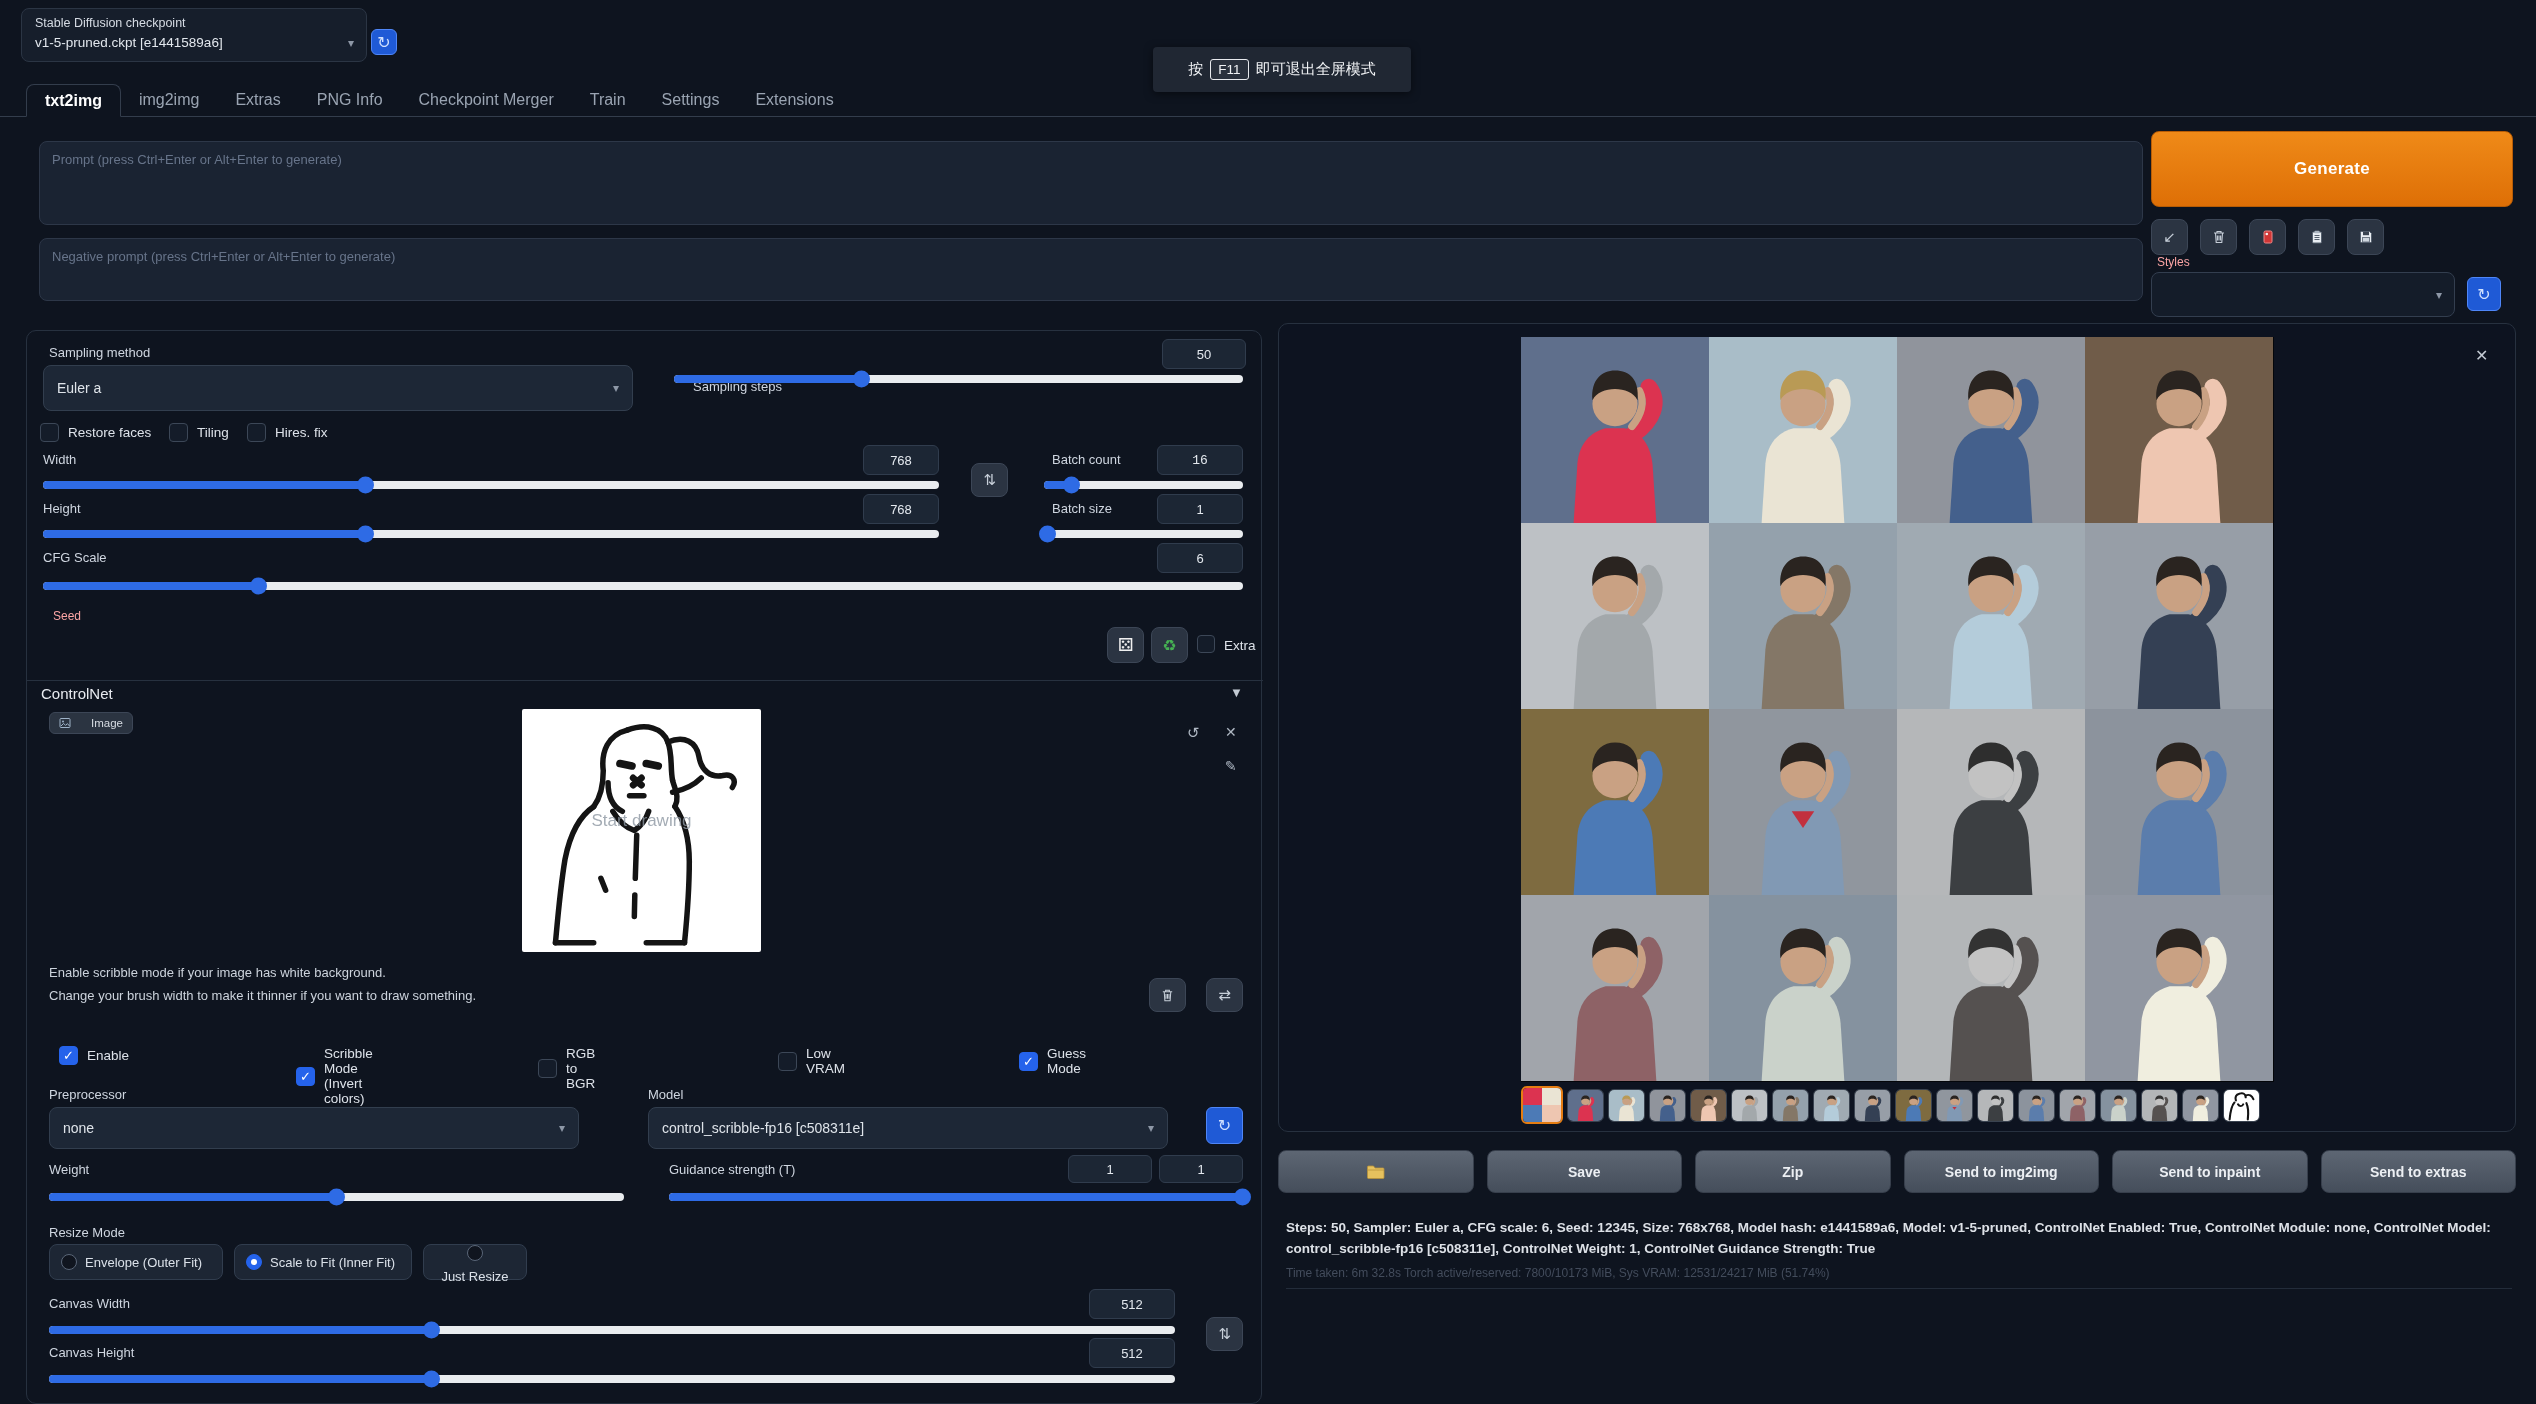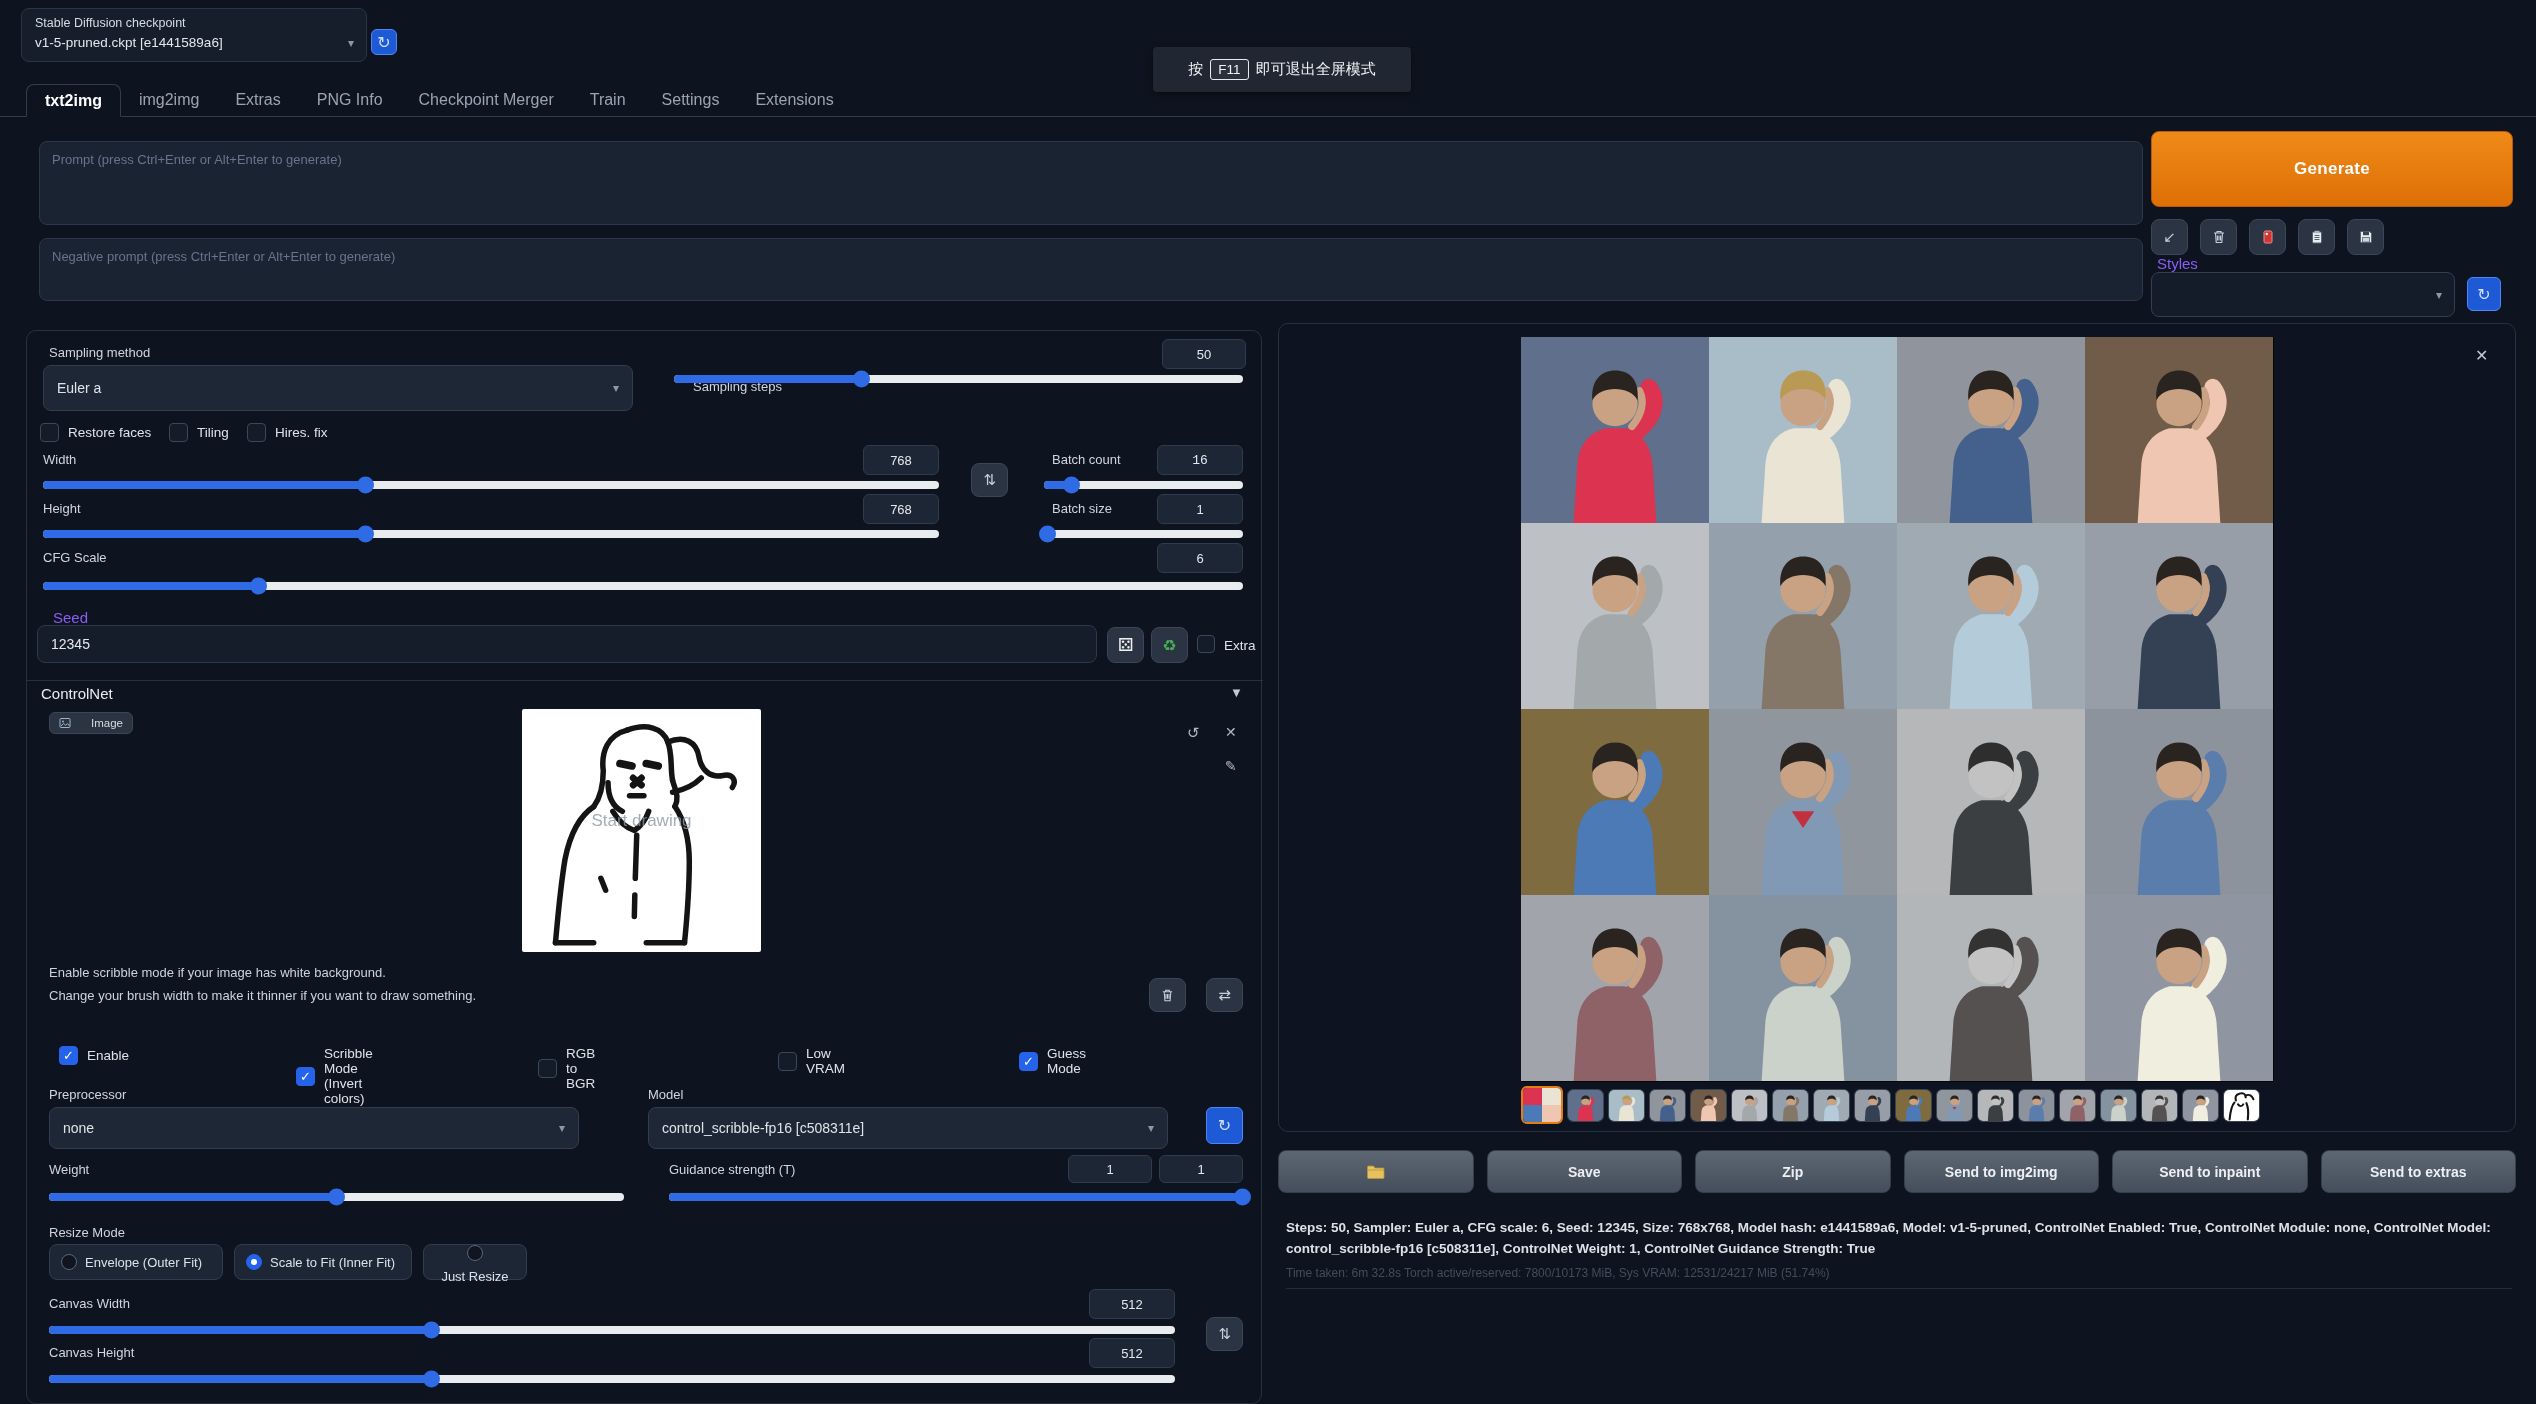"Styles" .dimlabel { color: #8b5cf6 -> #fca5a5; font-size: 15px -> 12px }
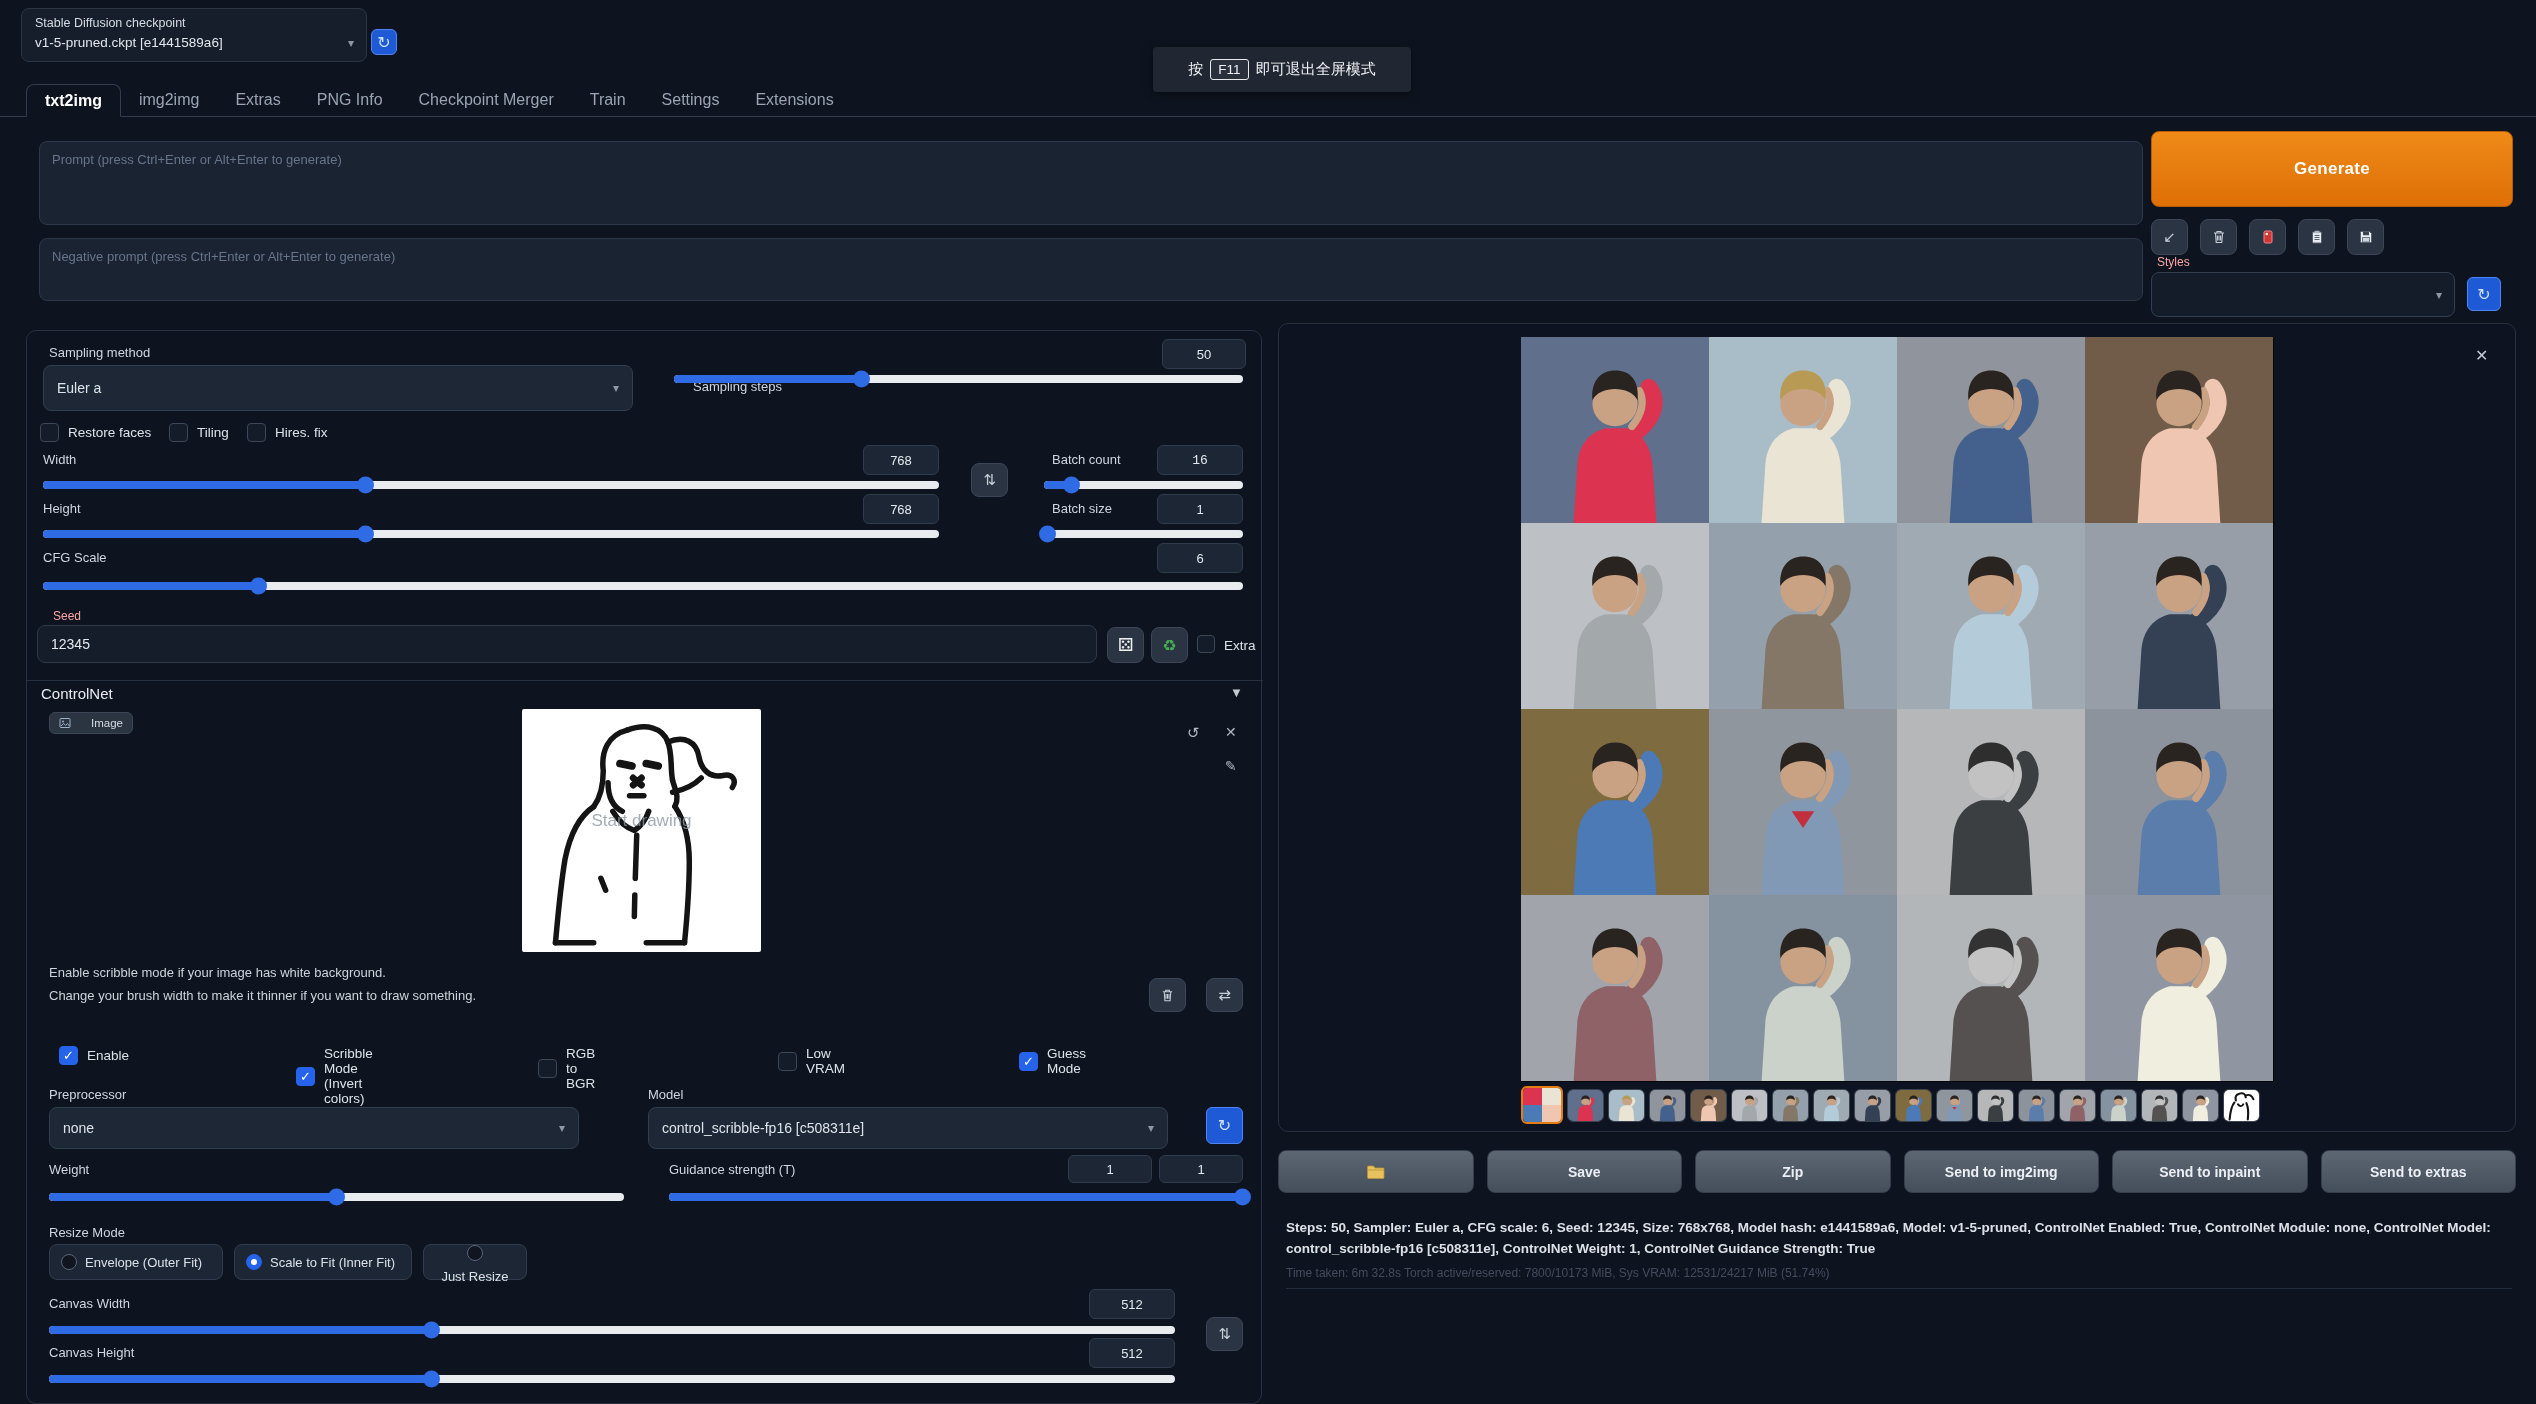"12345" div.abs { html: <div> <span>12345</span> </div> -> none }
